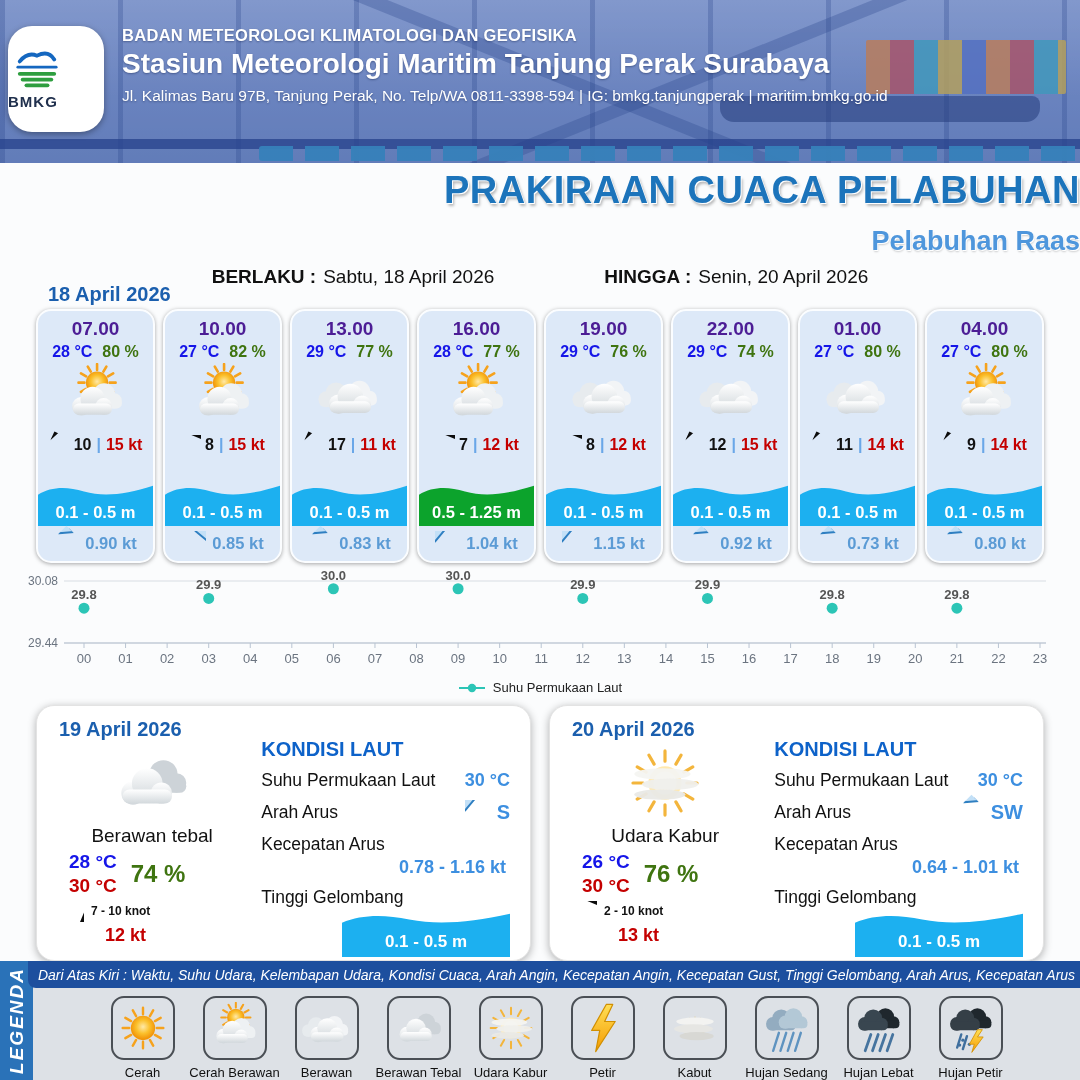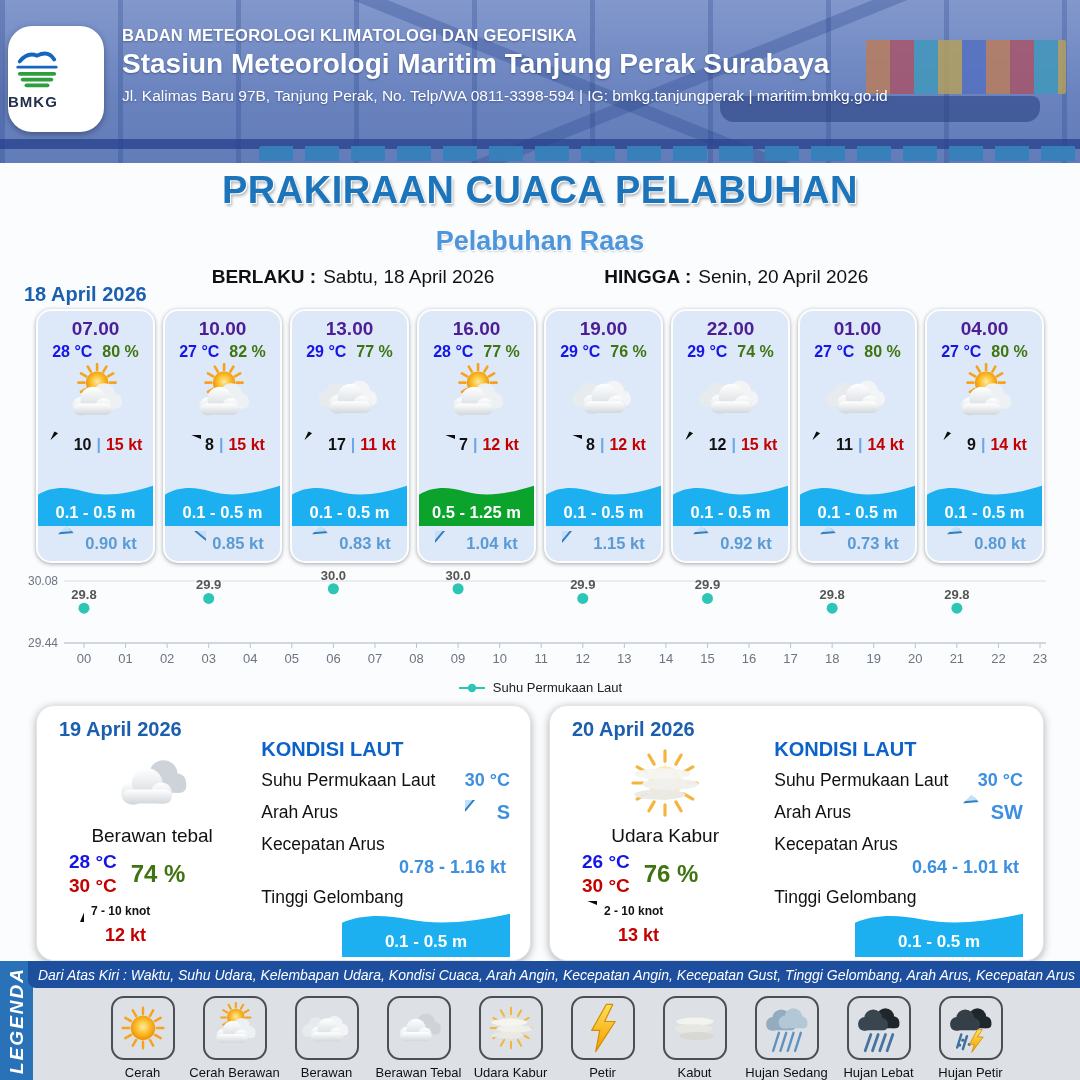"PRAKIRAAN CUACA PELABUHAN" .title-sec { text-align: center -> right }
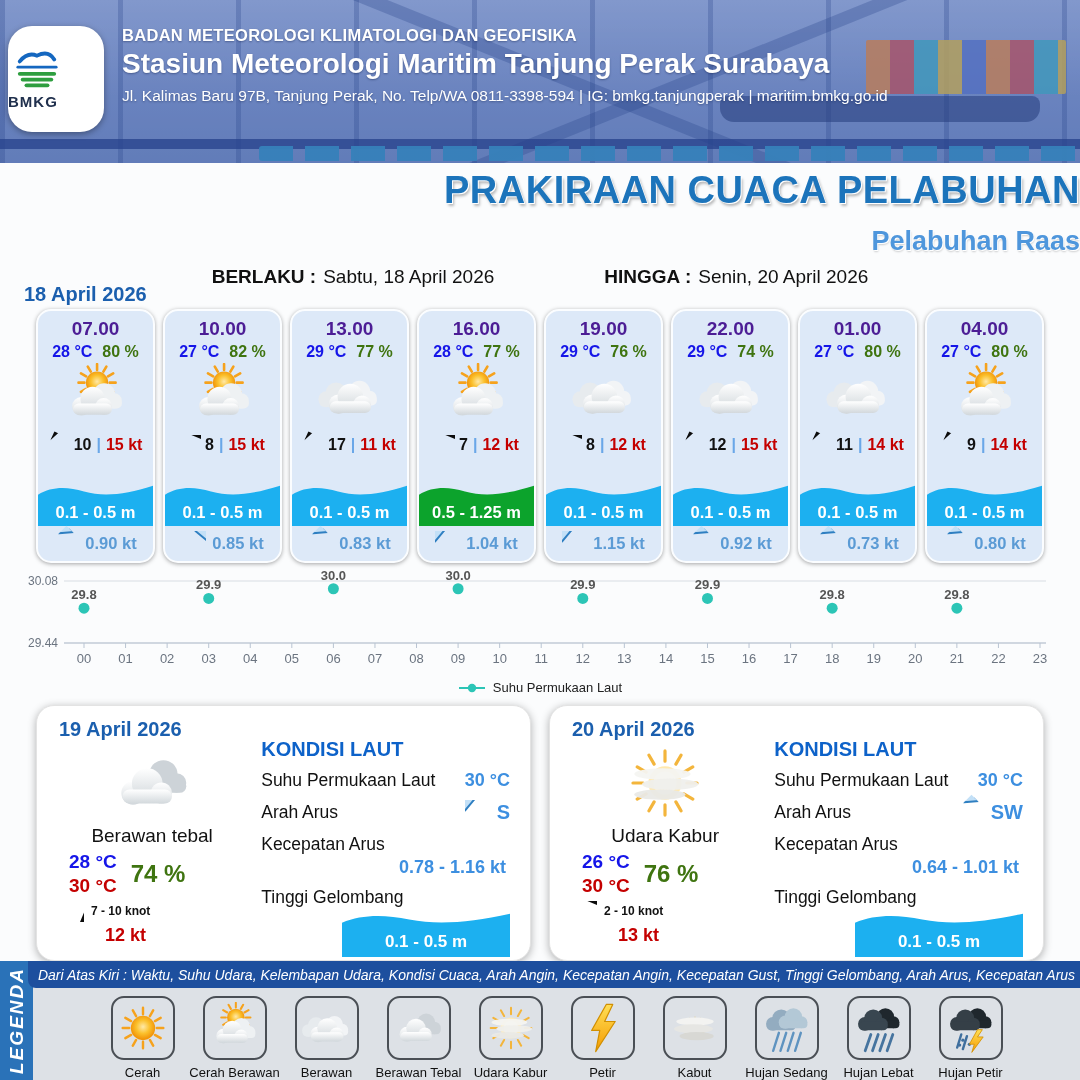"18 April 2026" .date-label { margin: 2px 0 3px 24px -> 2px 0 3px 48px }
